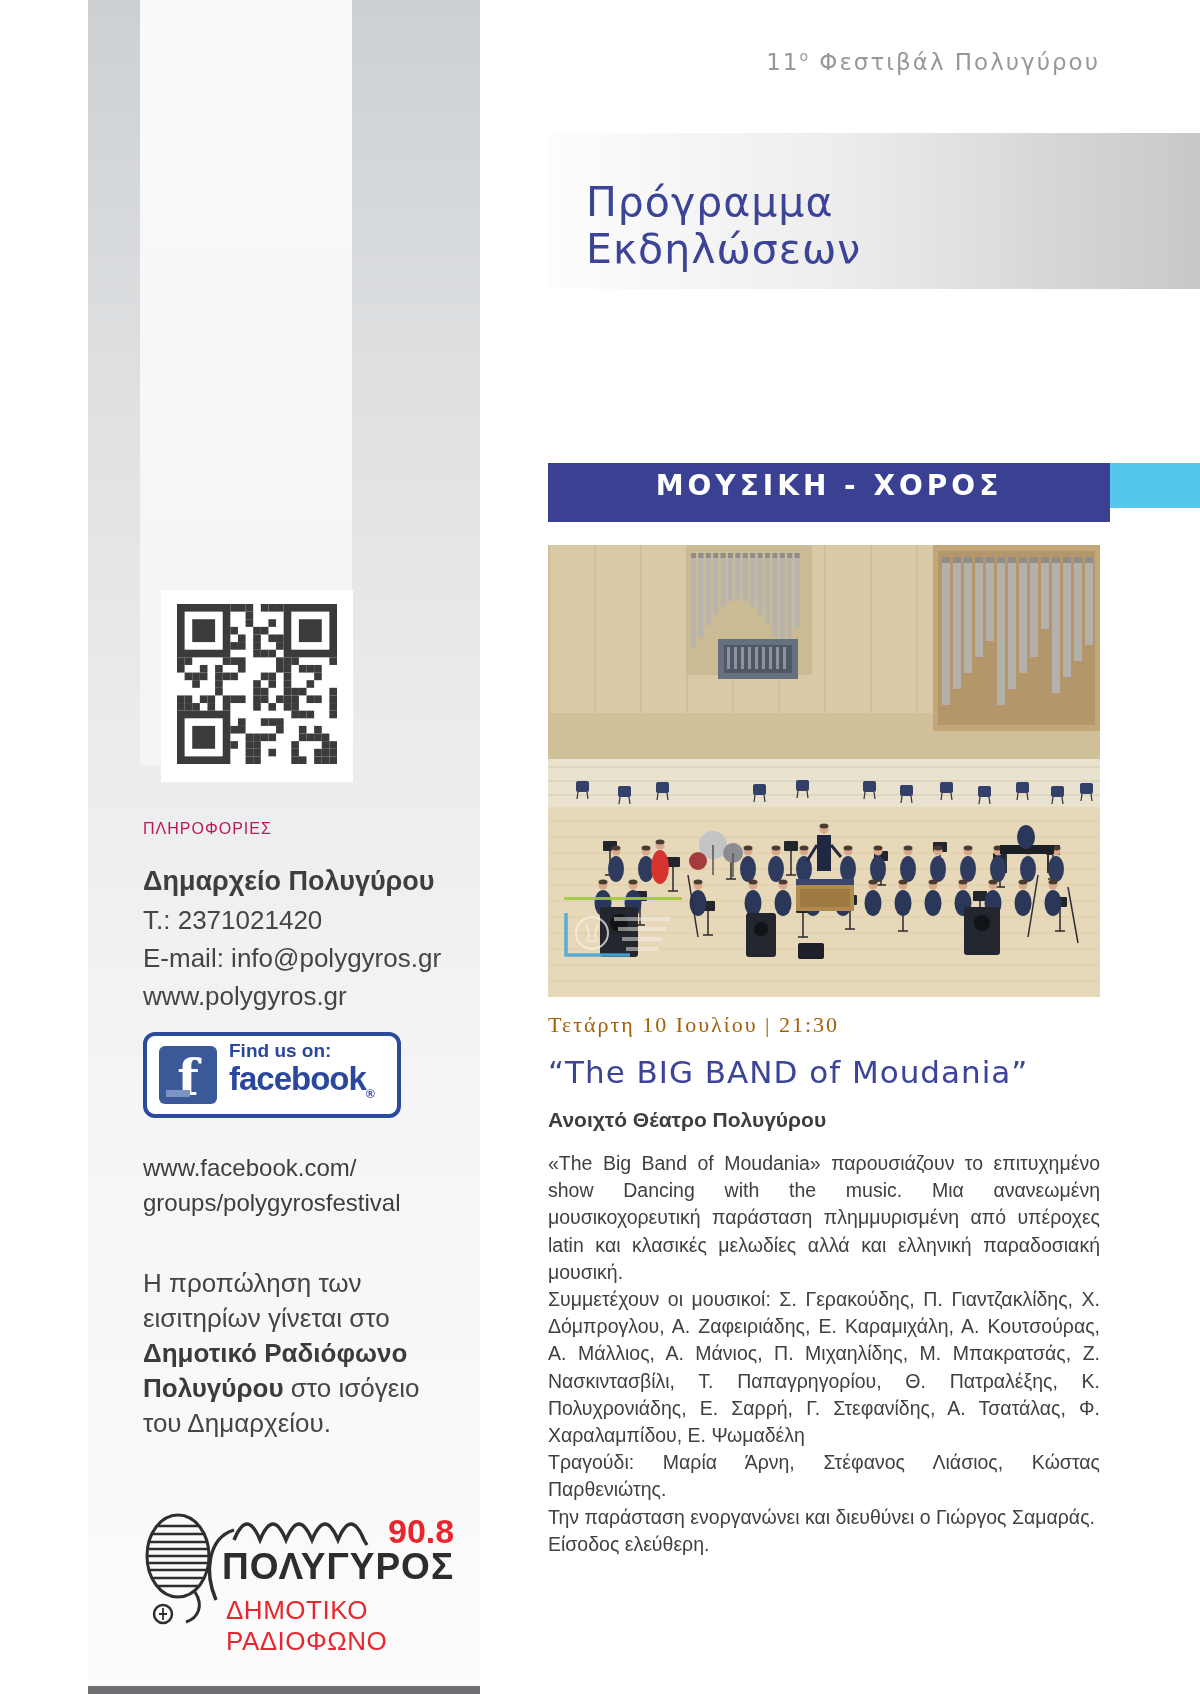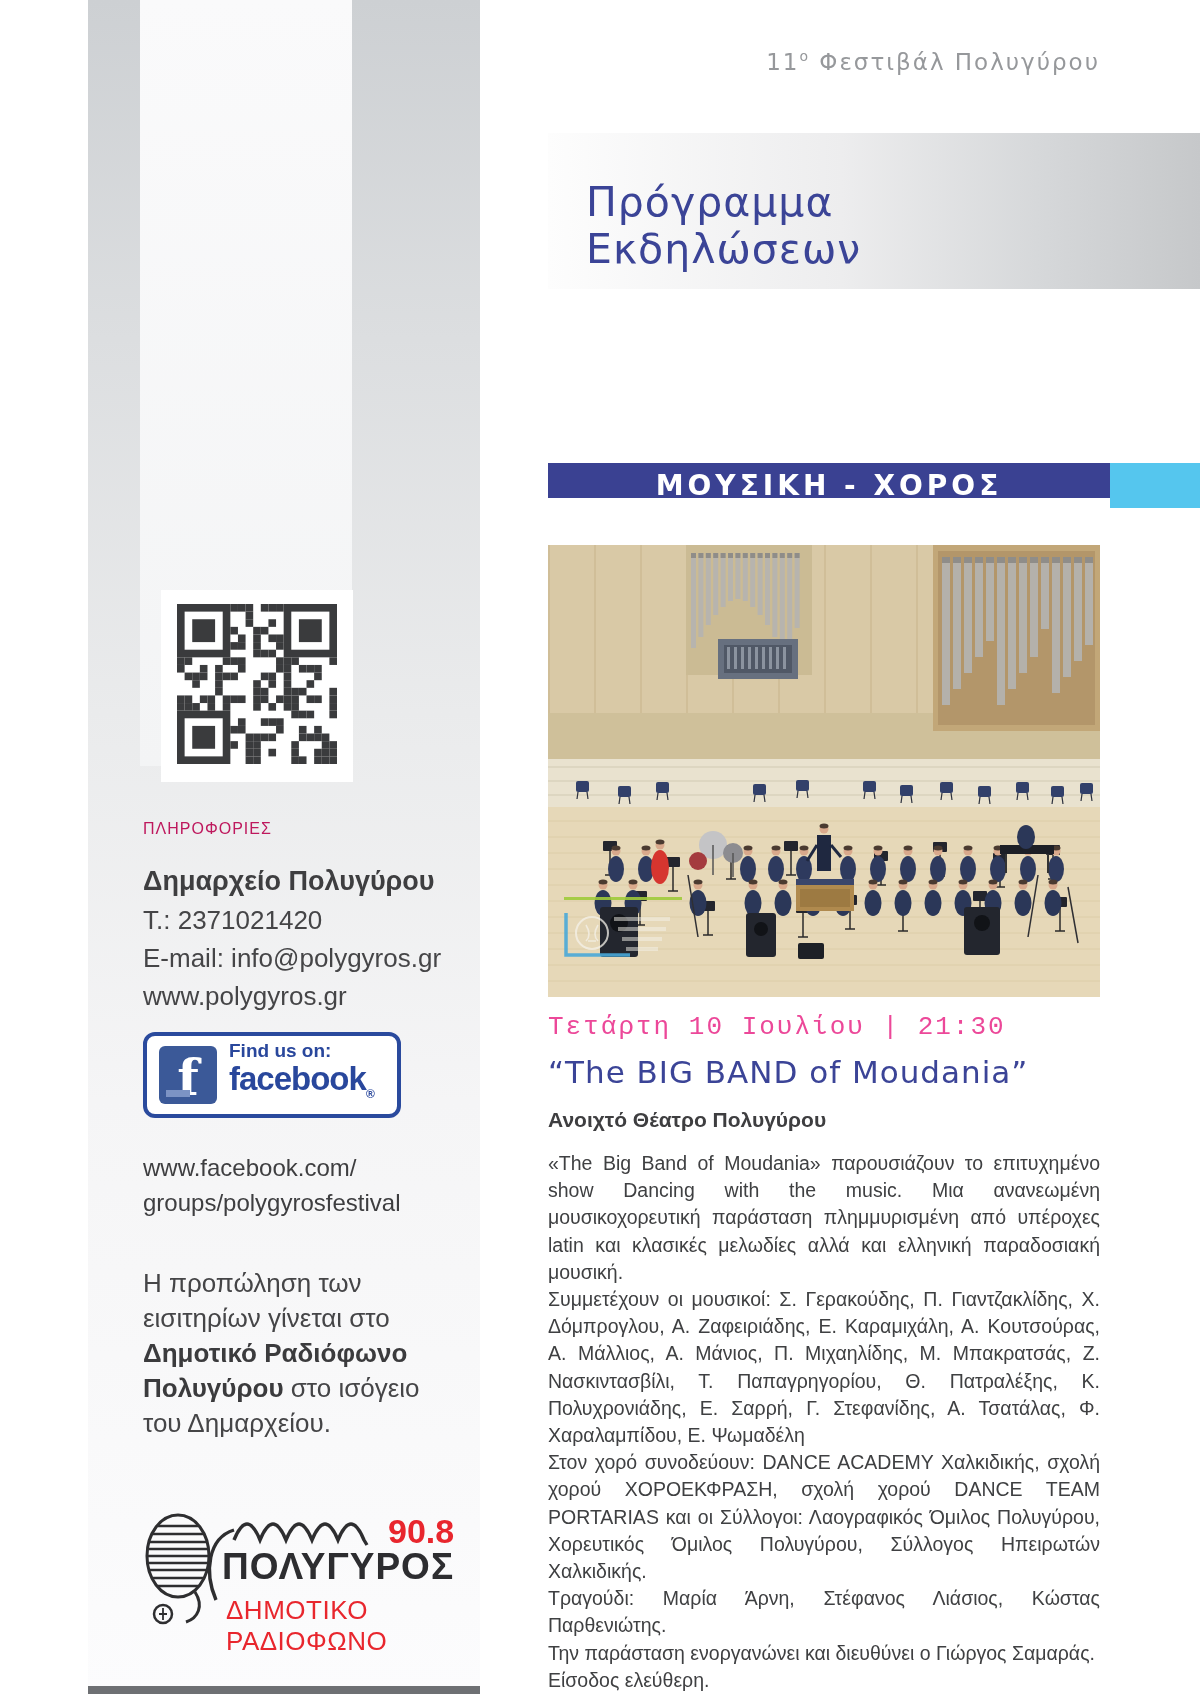"ΜΟΥΣΙΚΗ - ΧΟΡΟΣ" #banner { height: 35px -> 59px }
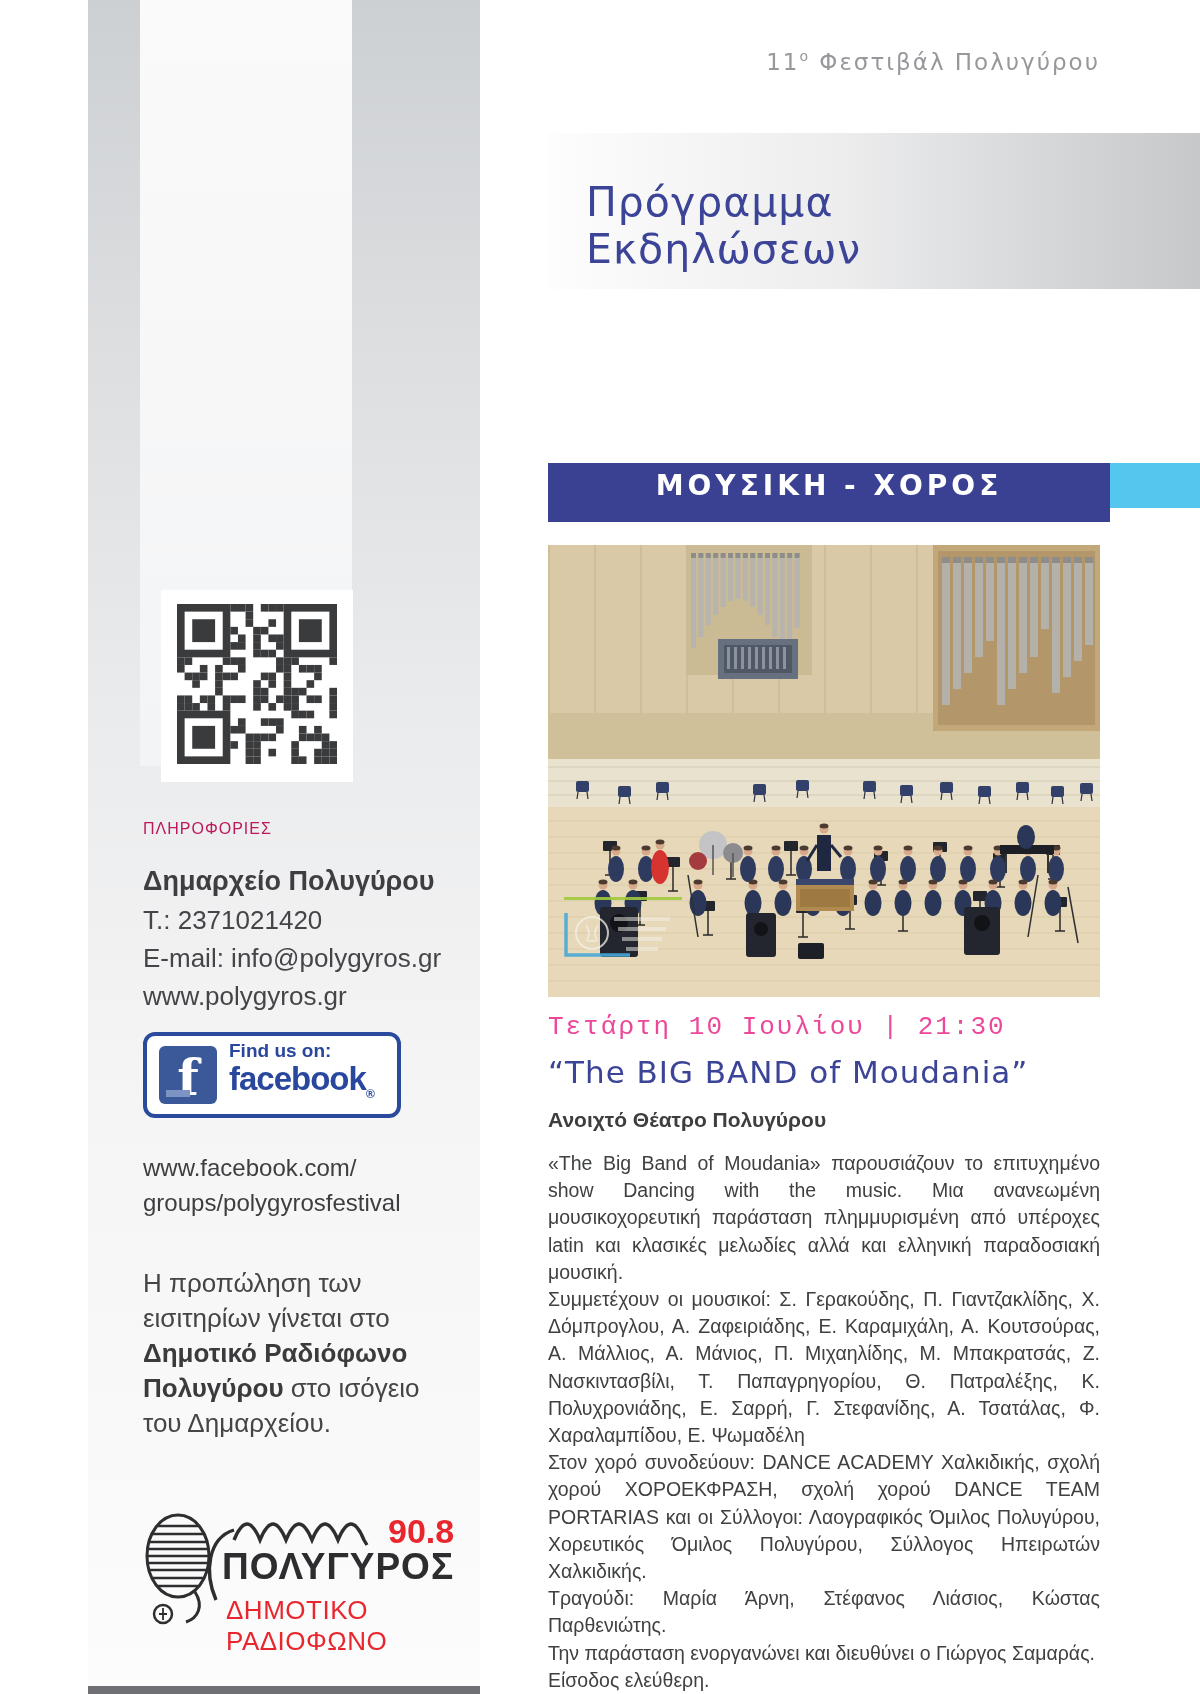"Τετάρτη 10 Ιουλίου | 21:30" #event-date { color: #ec4899 -> #a16207; font-family: Liberation Mono, monospace -> Liberation Serif, serif; font-size: 26px -> 22px }
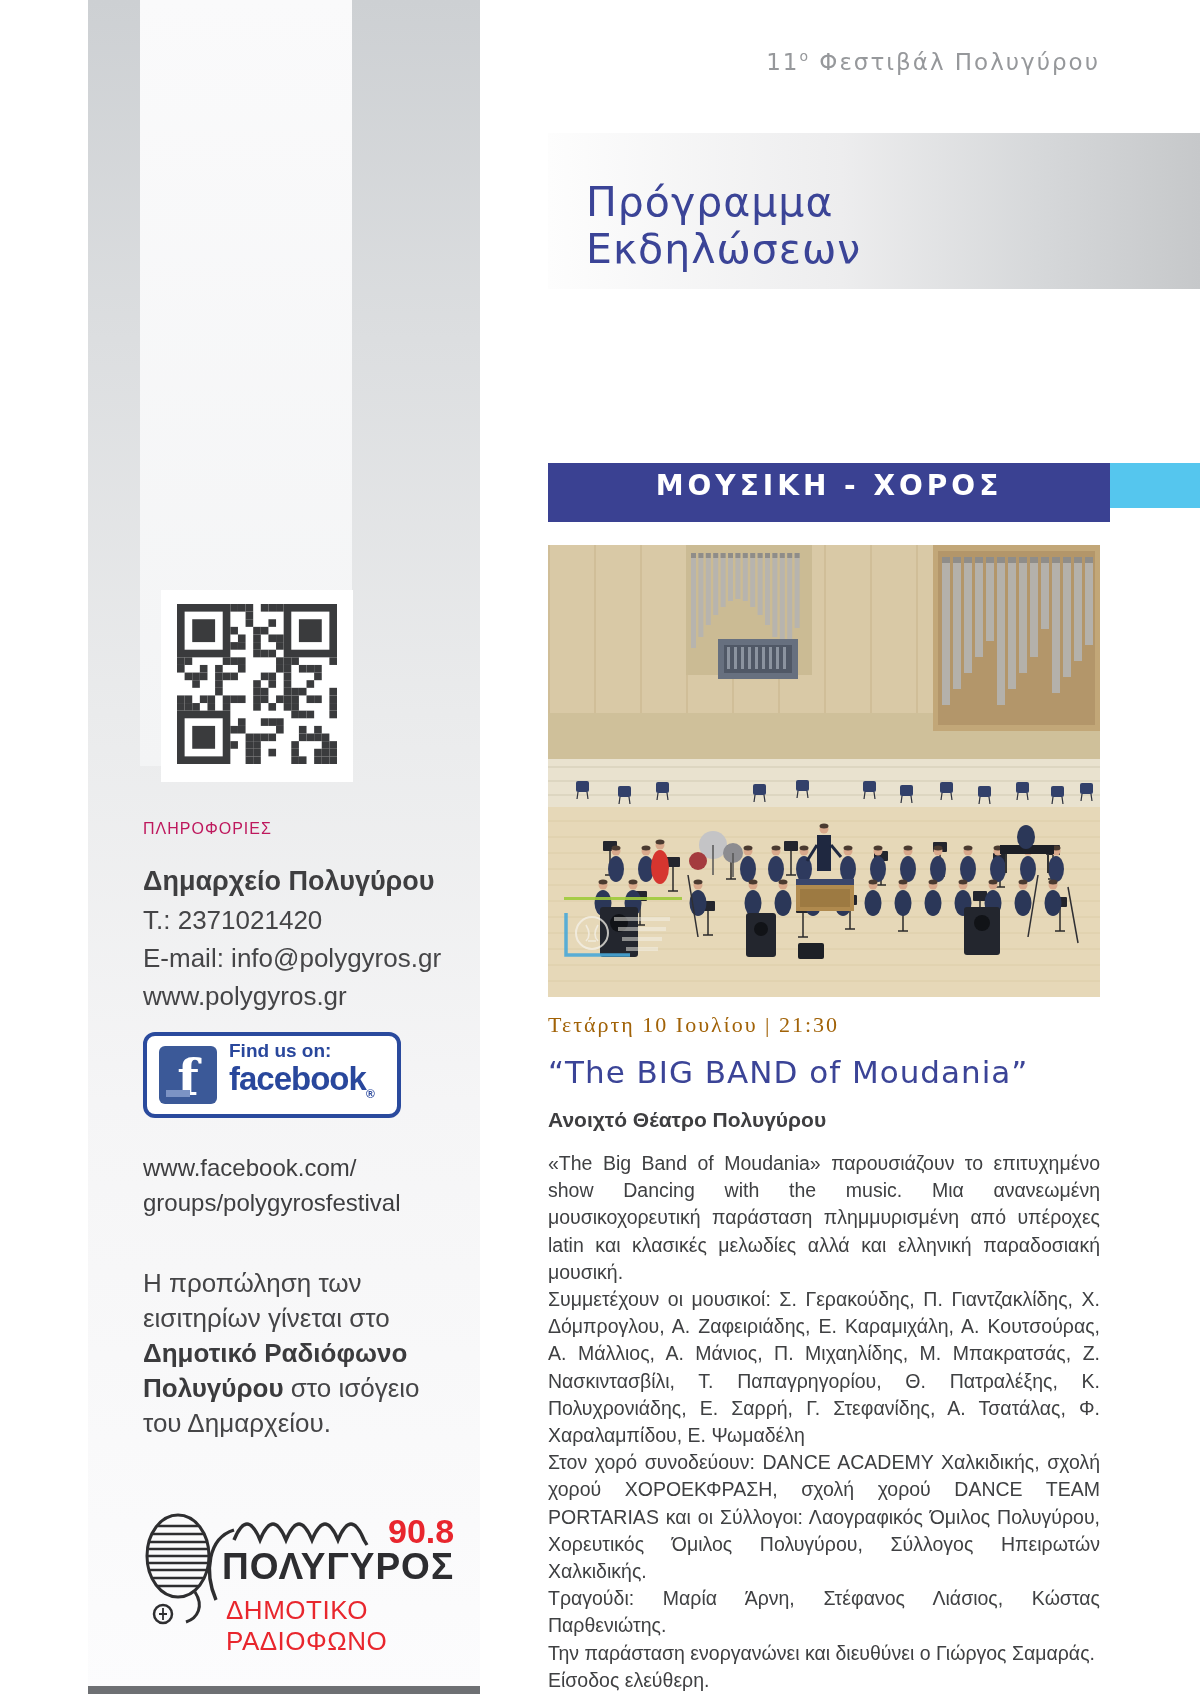"Στον χορό συνοδεύουν: DANCE ACADEMY" p { html: <p>Στον χορό συνοδεύουν: DANCE ACADEMY Χαλκιδικής, σχολή χορού ΧΟΡΟΕΚΦΡΑΣΗ, σχολή χορού DANCE TEAM PORTARIAS και οι Σύλλογοι: Λαογραφικός Όμιλος Πολυγύρου, Χορευτικός Όμιλος Πολυγύρου, Σύλλογος Ηπειρωτών Χαλκιδικής.</p> -> none }
